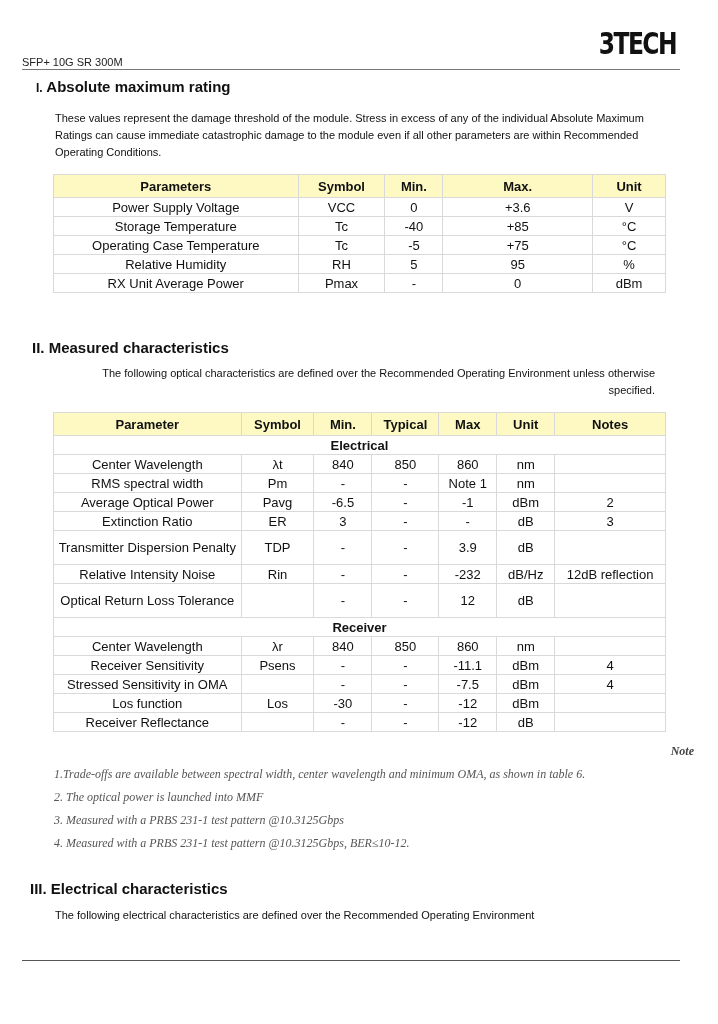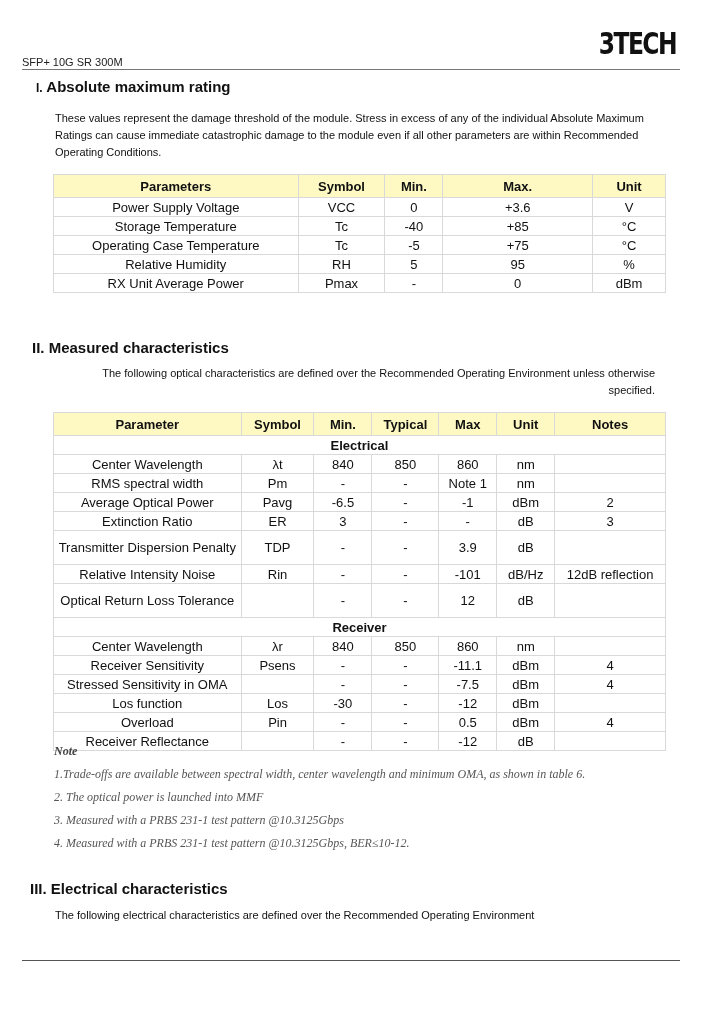"-101" td { text: -101 -> -232 }
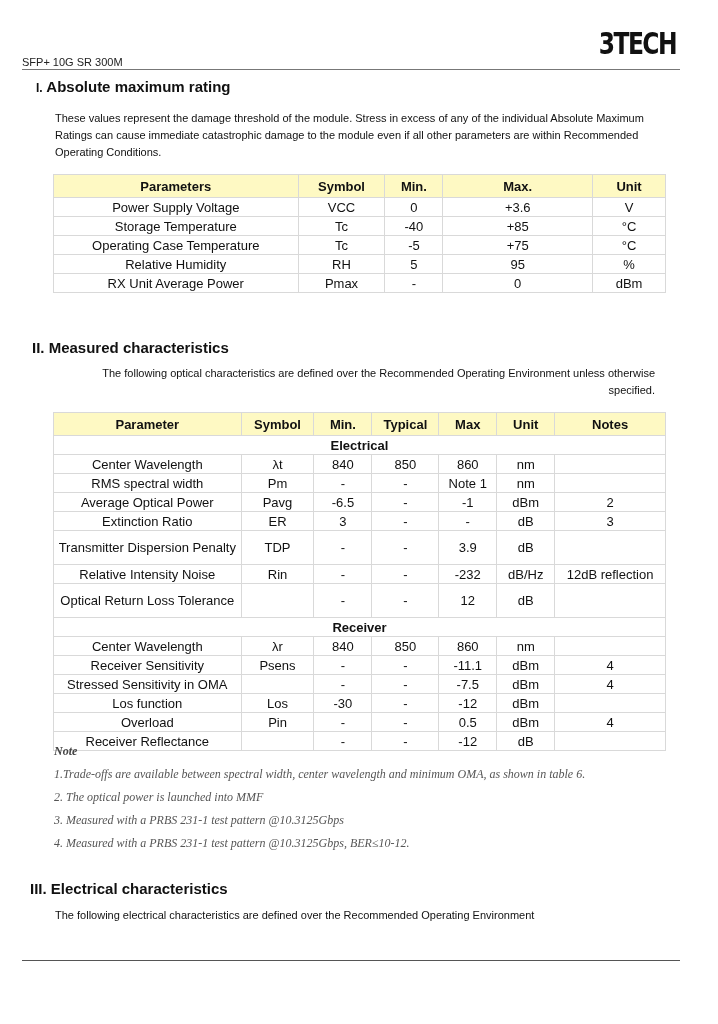"Overload" tr { html: <tr> <td>Overload</td> <td>Pin</td> <td>-</td> <td>-</td> <td>0.5</td> <td>dBm</td> <td>4</td> </tr> -> none }
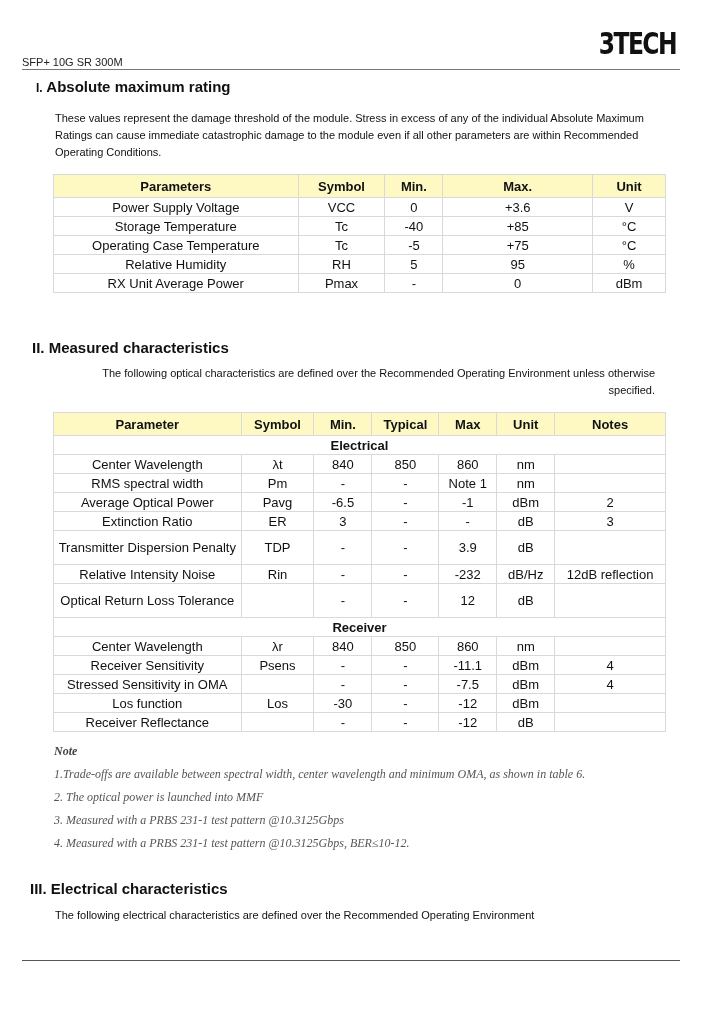"Note" .notes .note-title { text-align: none -> right }
